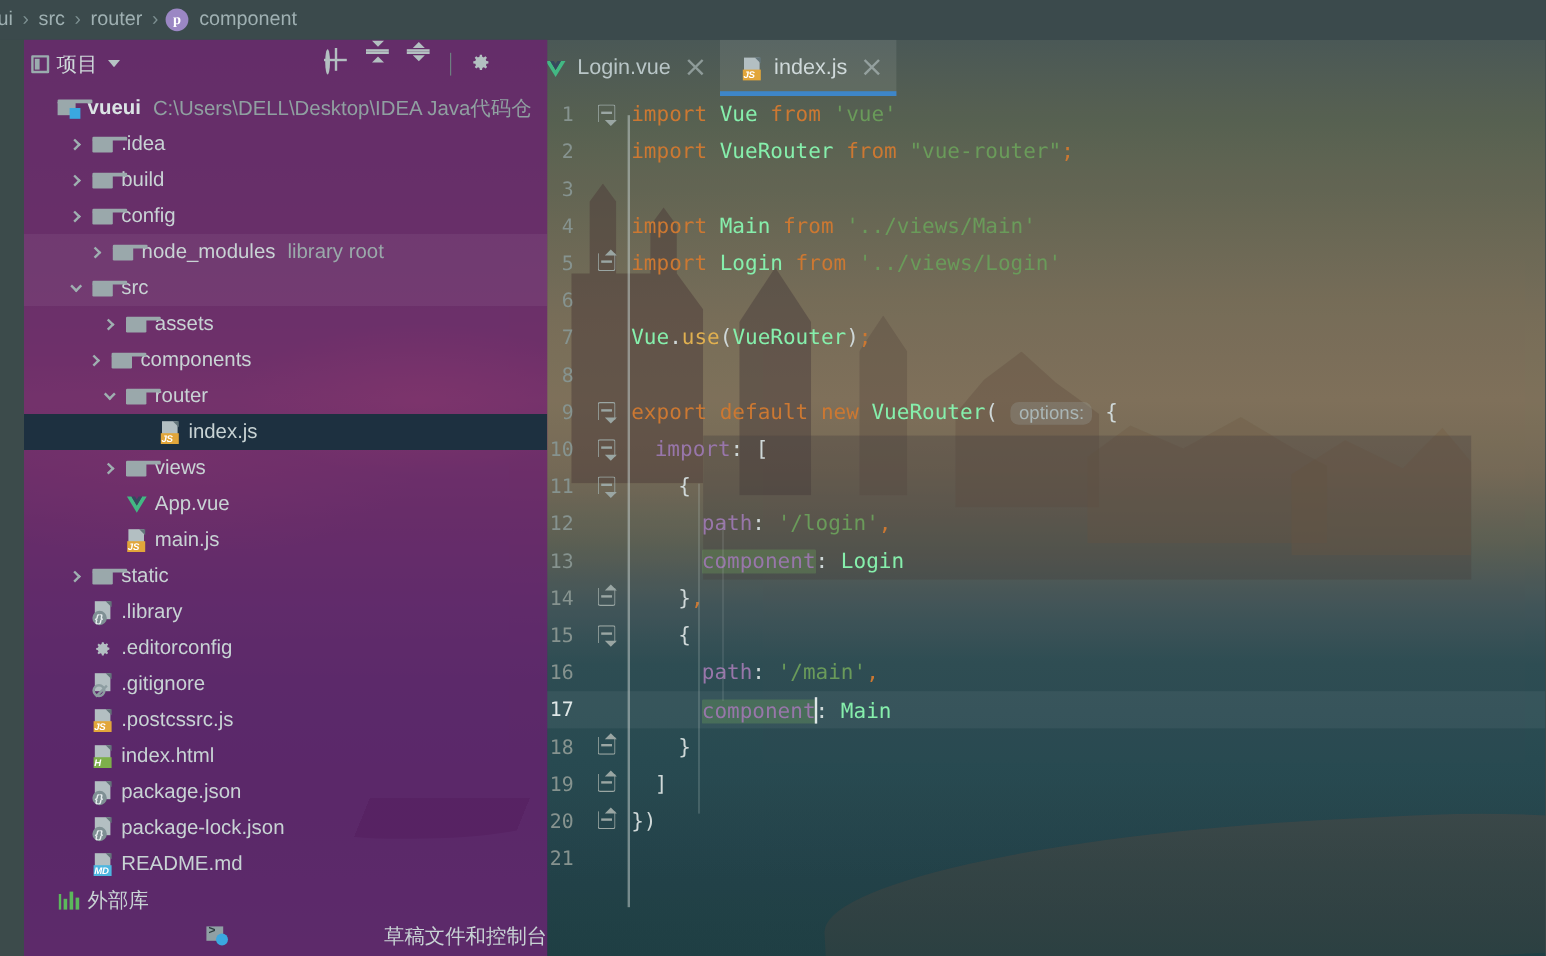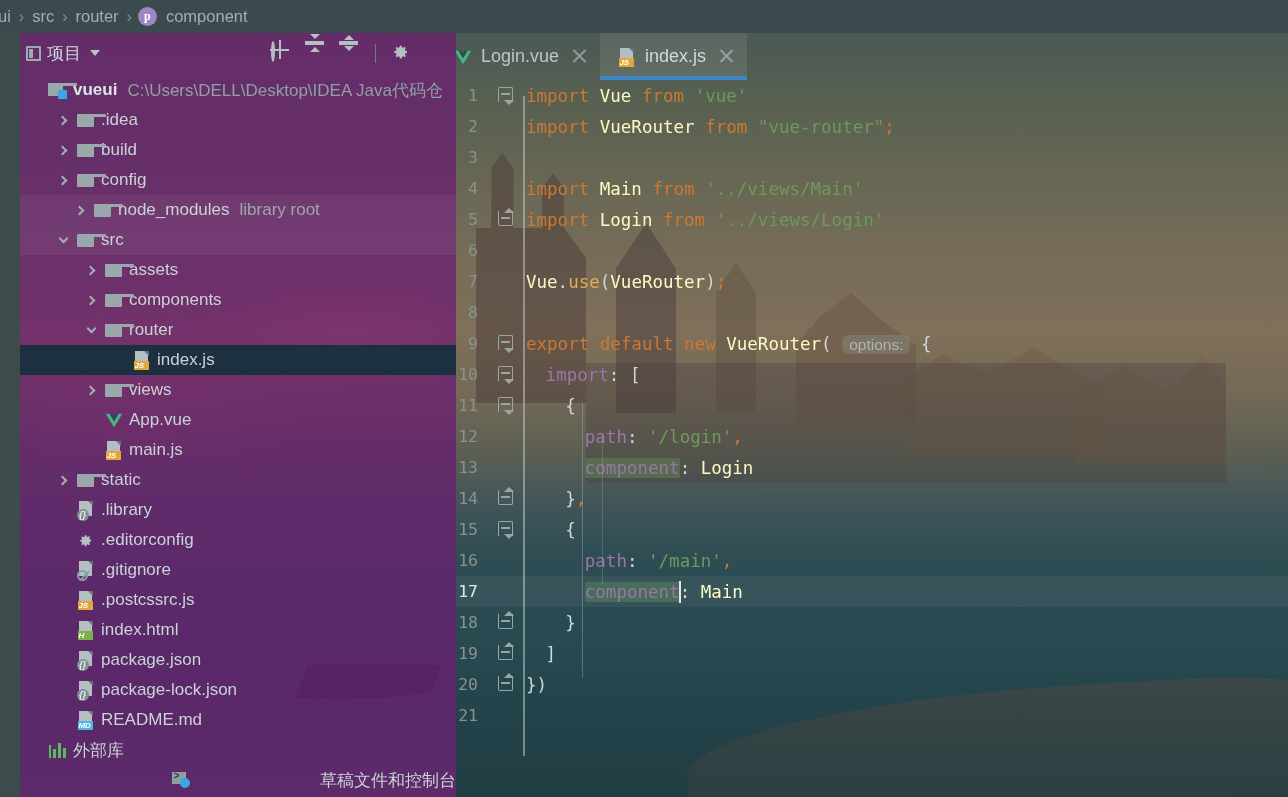"Vue" .t-id { color: #fef9c3 -> #86efac }
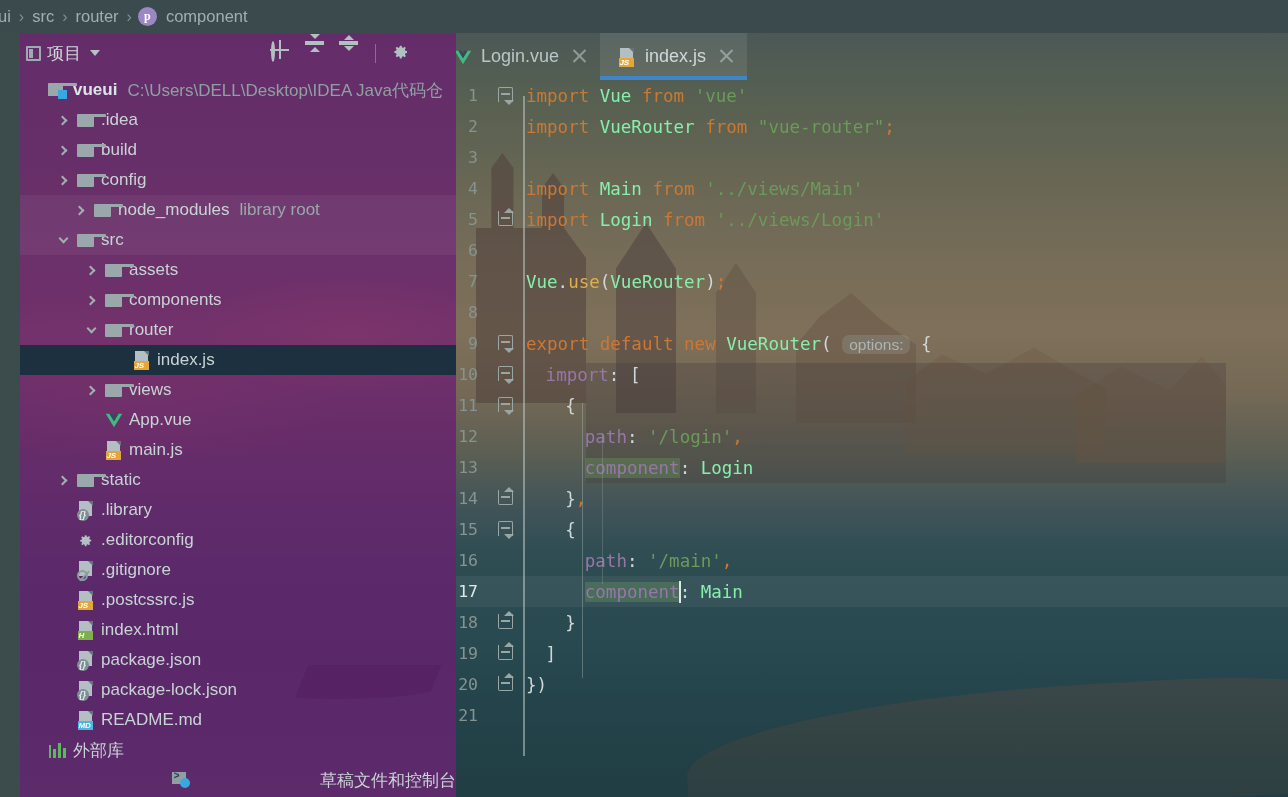"components" div.tree-row { padding-left: 60px -> 48px }
